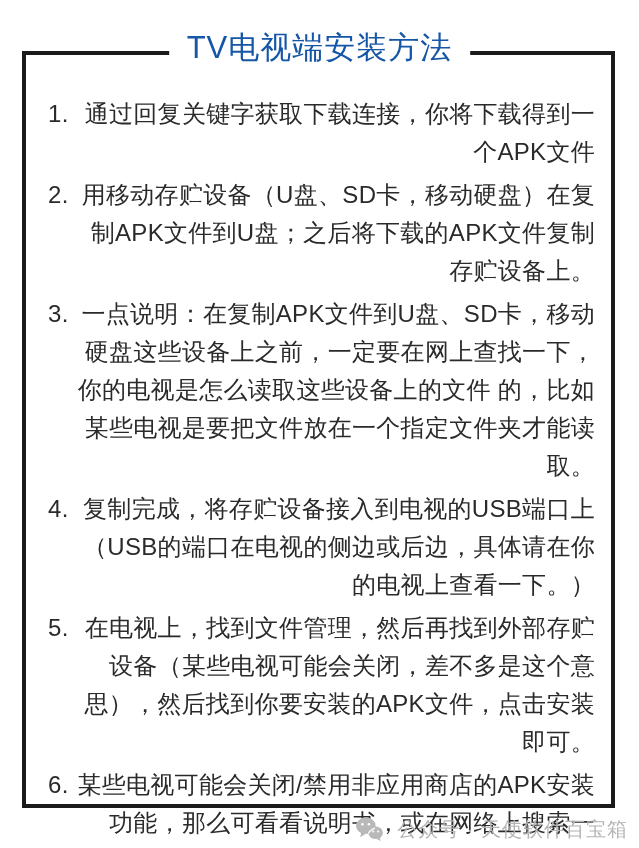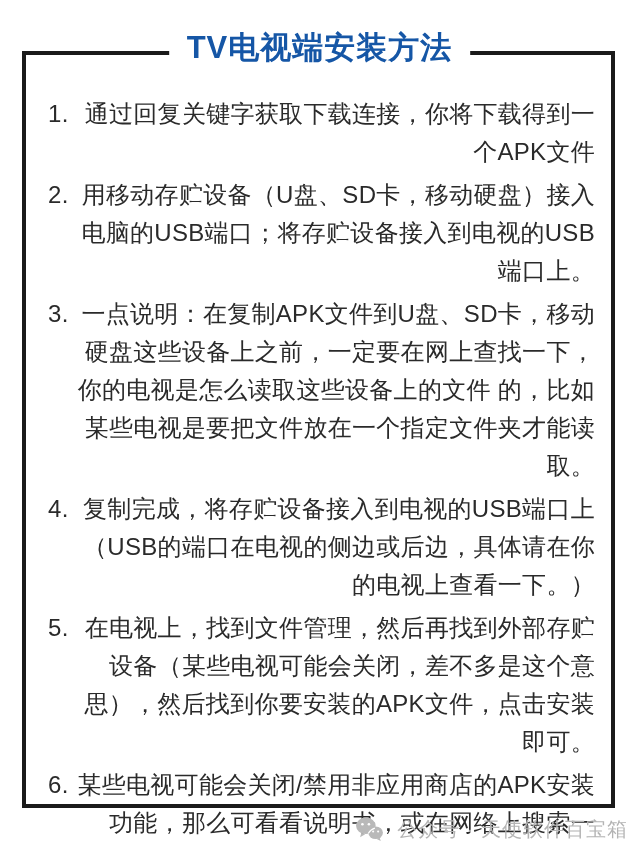"TV电视端安装方法" .page-title { font-weight: 700 -> 400 }
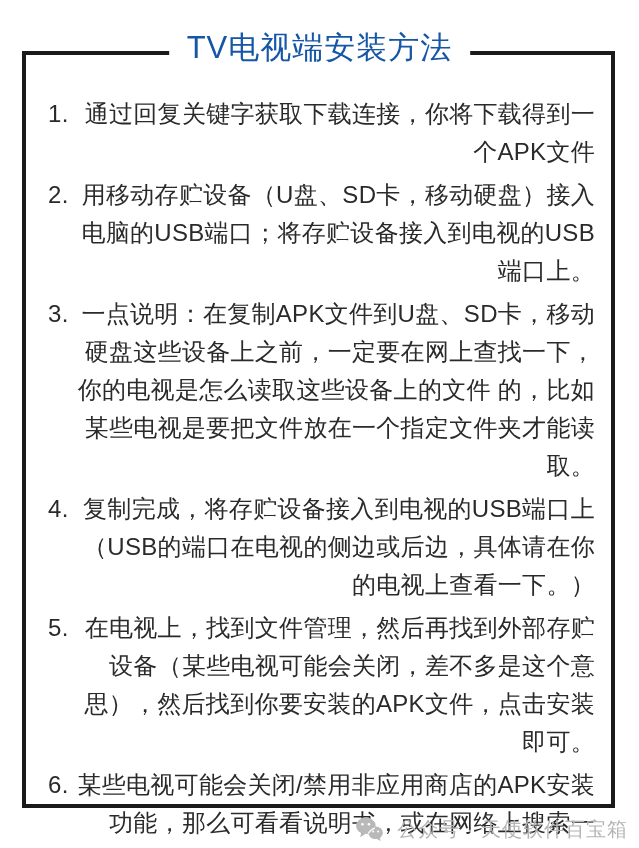"用移动存贮设备（U盘、SD卡，移动硬盘）接入电脑的USB端口；将存贮设备接入到电" span.step-text { text: 接入电脑的USB端口；将存贮设备接入到电视的USB端口 -> 在复制APK文件到U盘；之后将下载的APK文件复制存贮设备 }
